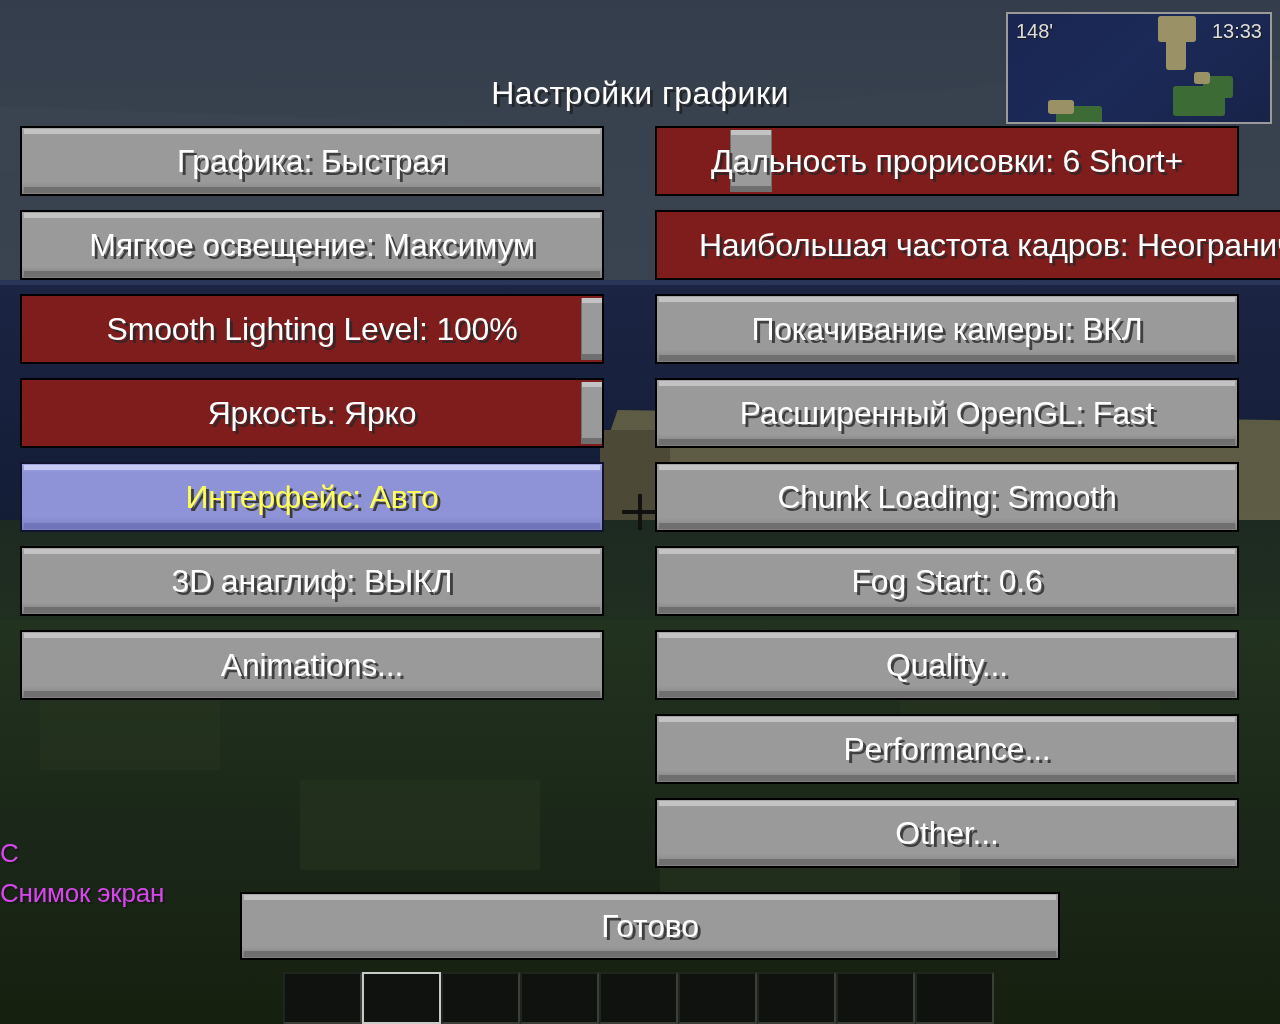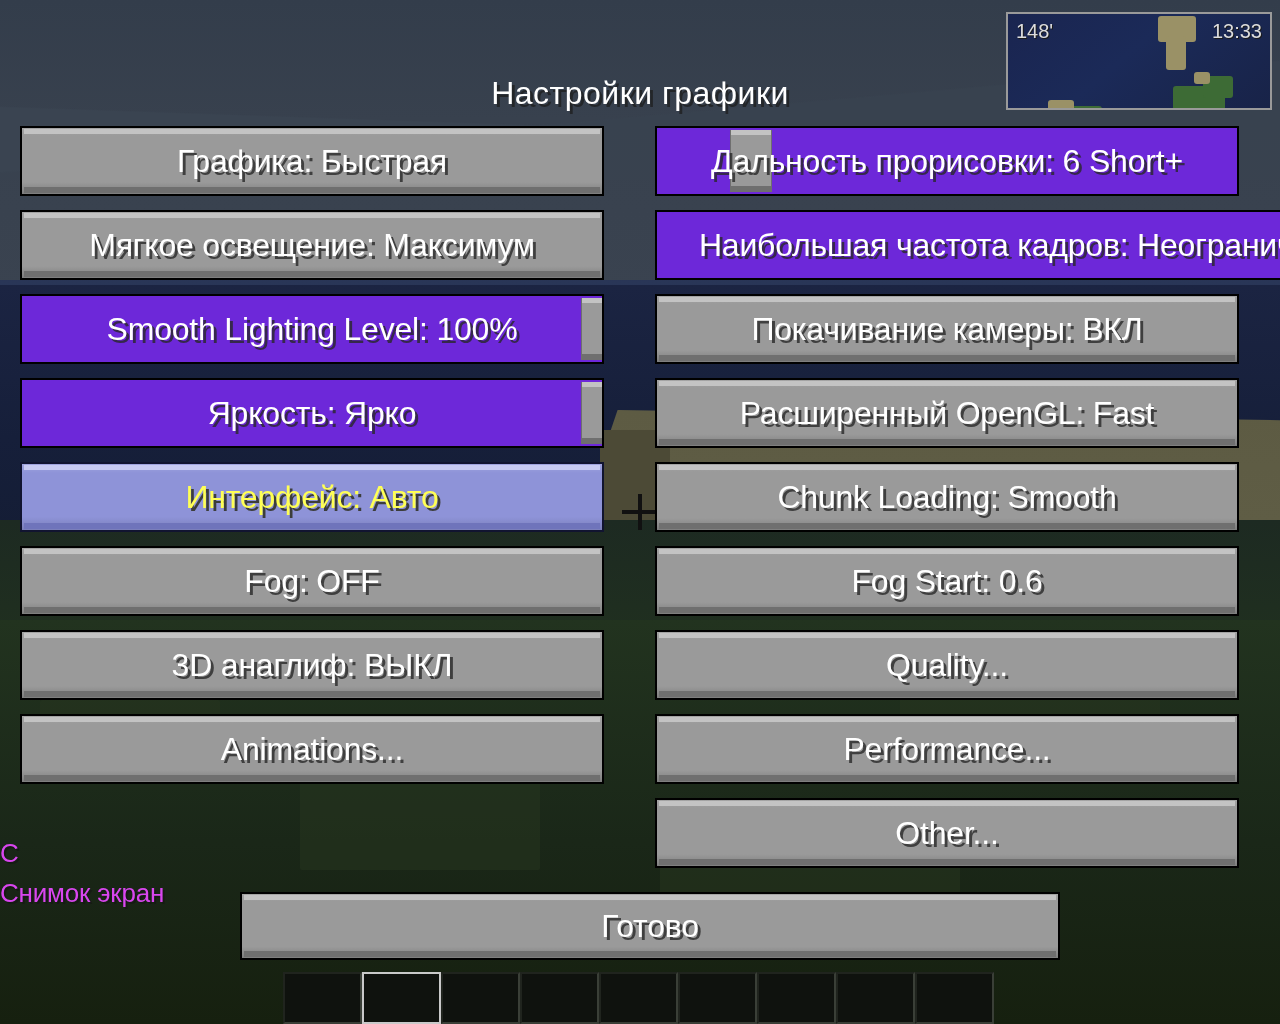"148'" #minimap { height: 98px -> 112px }
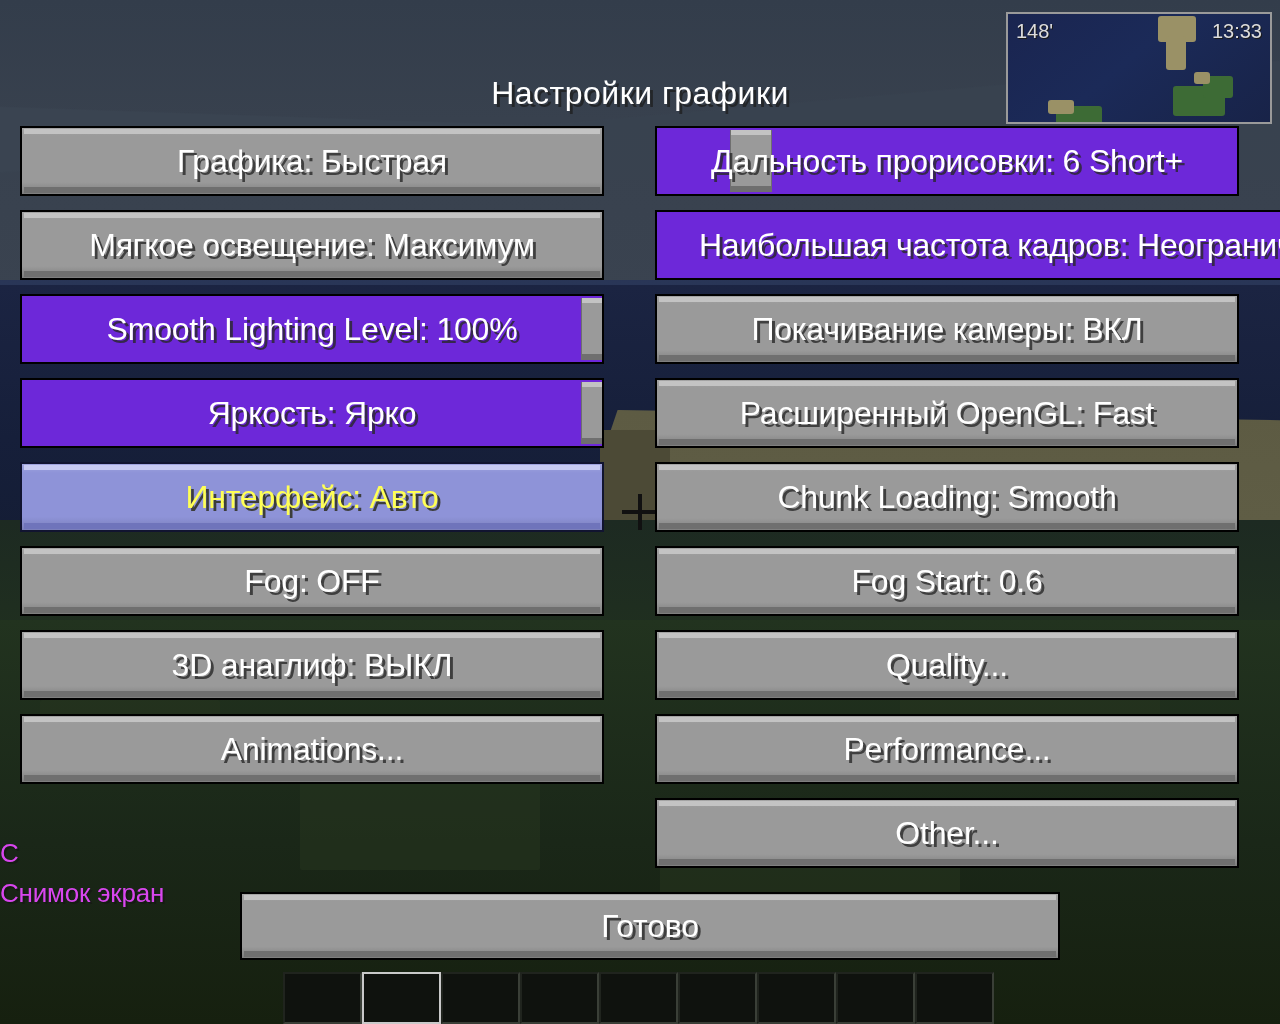"Дальность прорисовки: 6 Short+" .mcbtn.slider { background: #6d28d9 -> #7f1d1d }
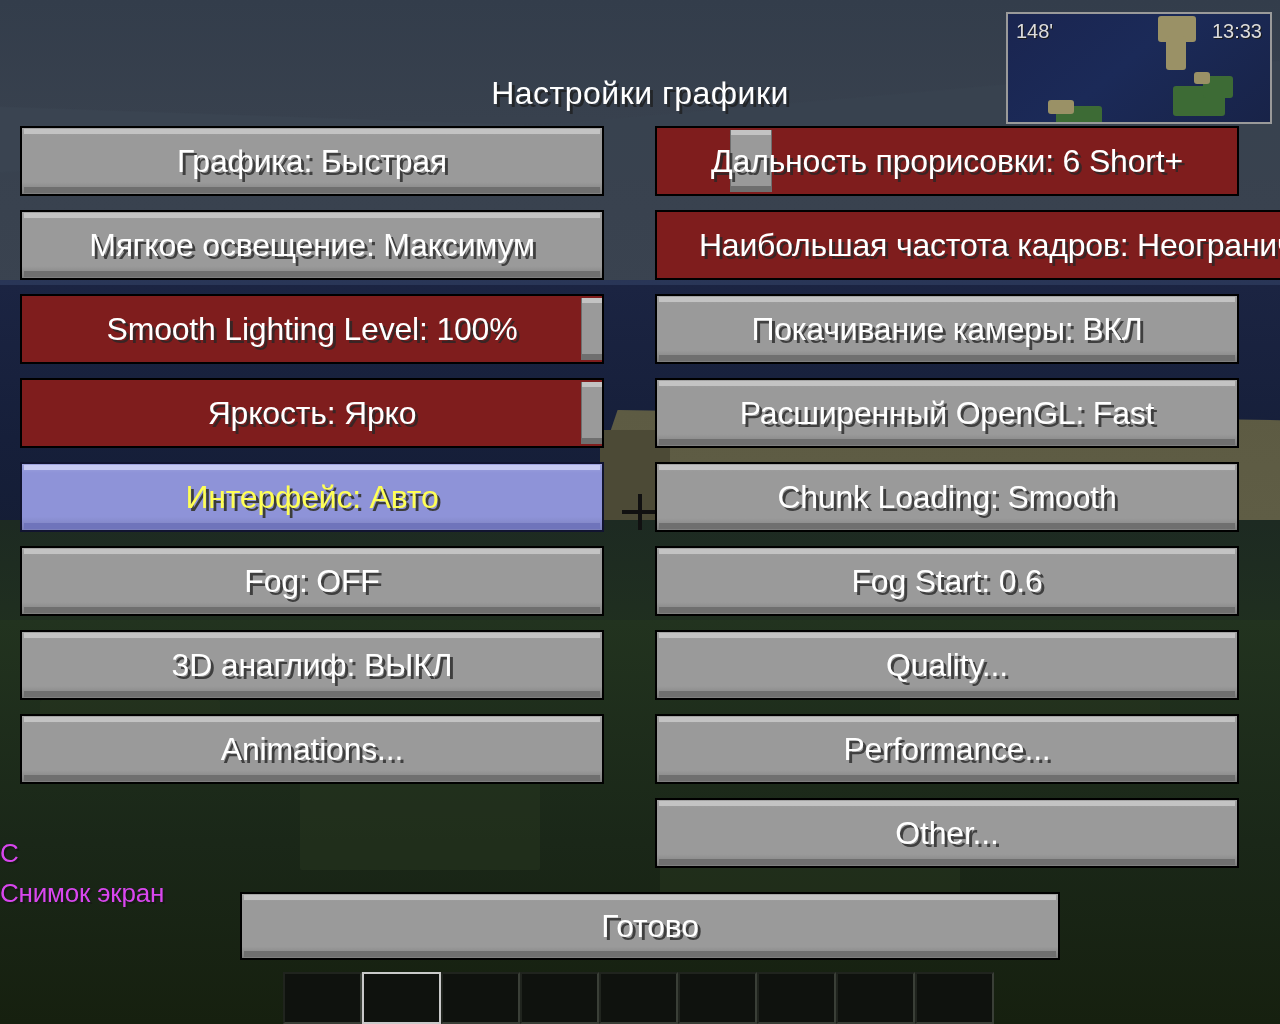"Fog: OFF" div.mcbtn { html: <div> <span>Fog: OFF</span> </div> -> none }
